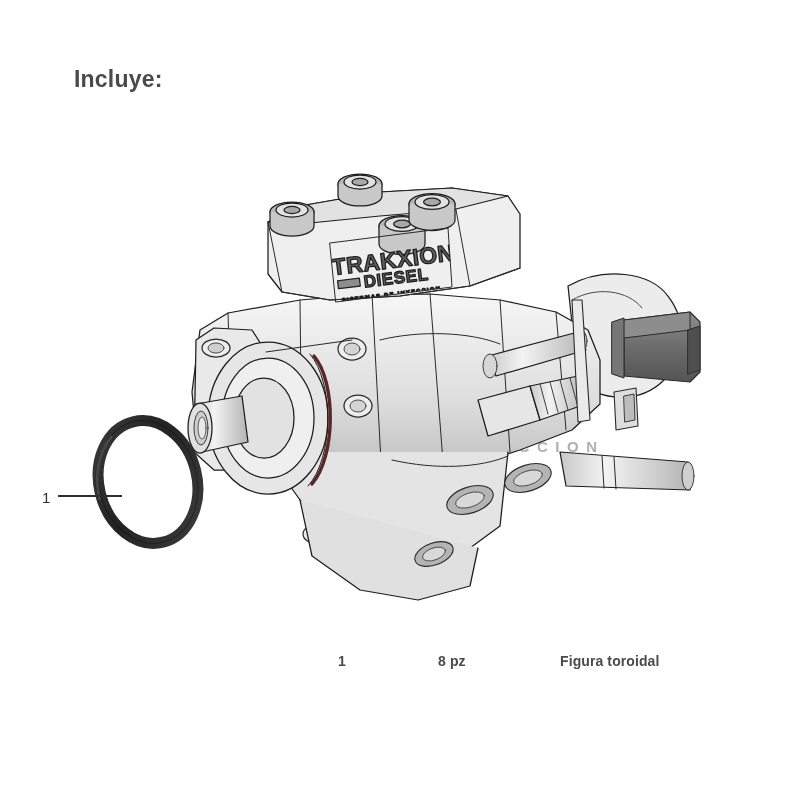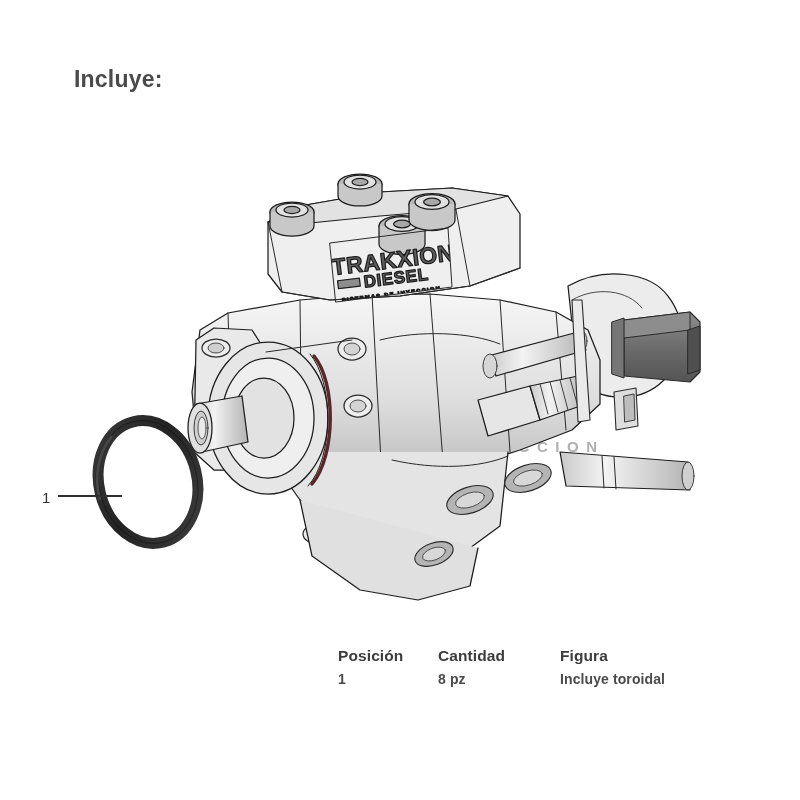"Posición" div.row { html: <div> <div>Posición</div> <div>Cantidad</div> <div>Figura</div> </div> -> none }
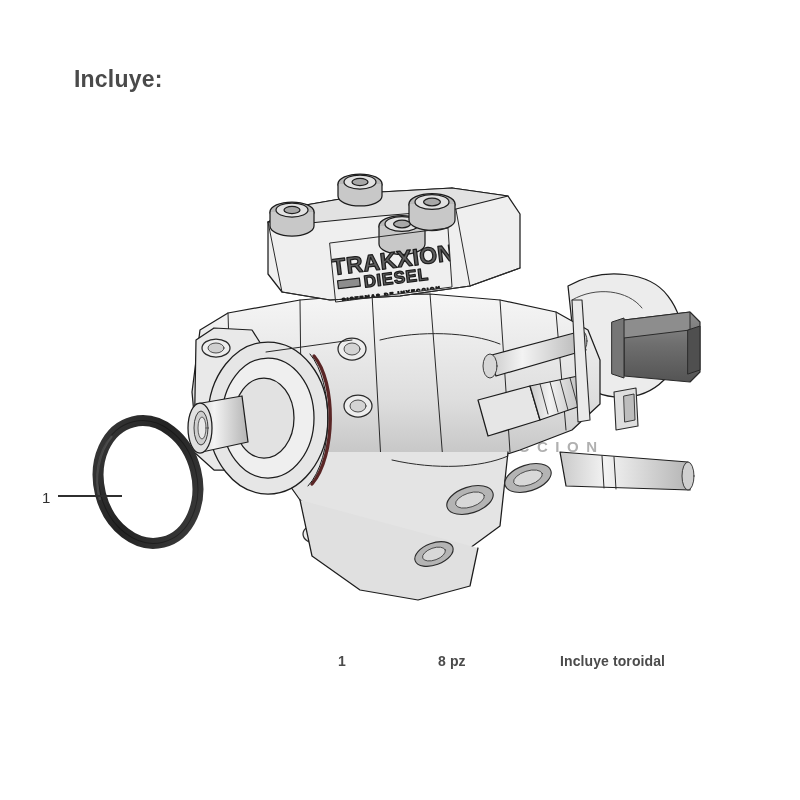"Incluye toroidal" div.td { text: Incluye -> Figura }
